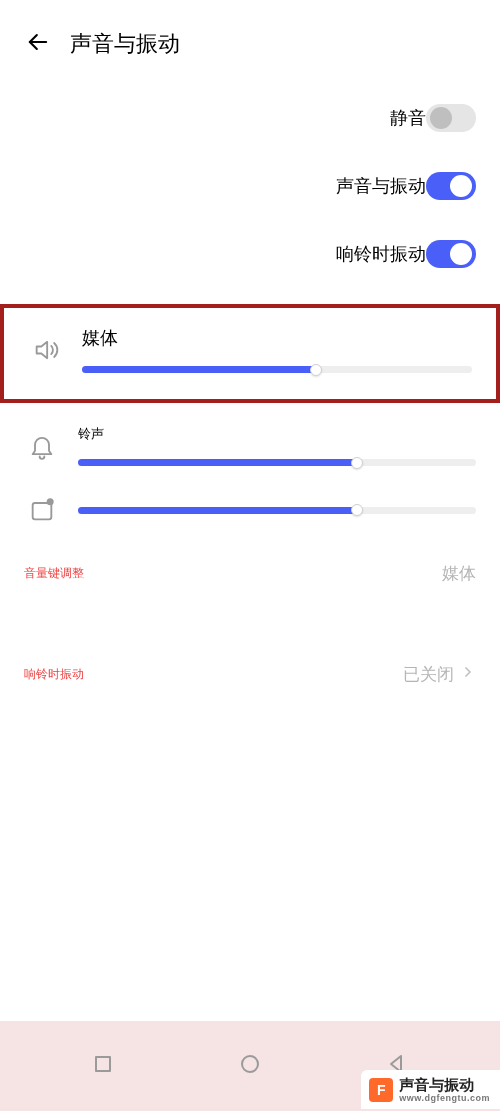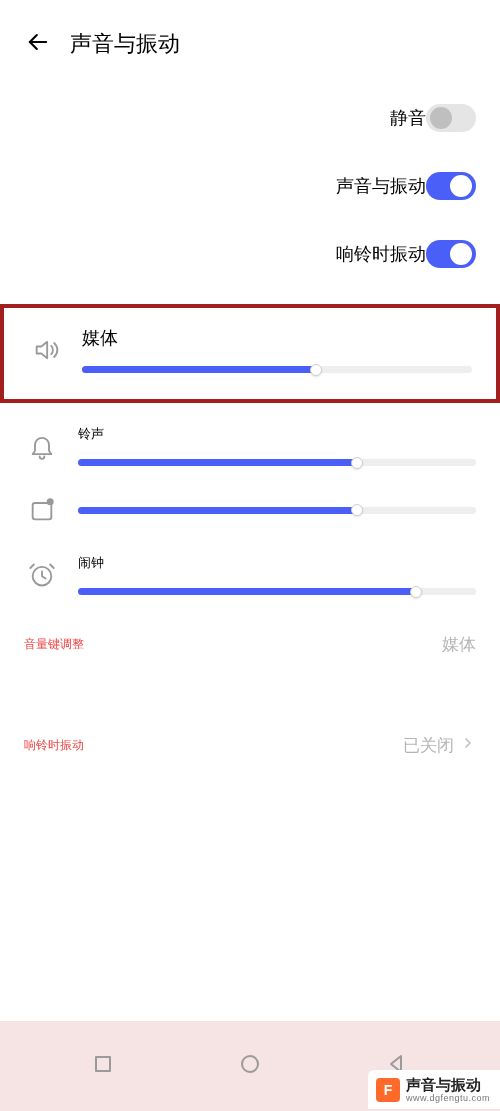"闹钟" div.slider-section { html: <div> <div> <span> <svg> <circle></circle> <path></path> <path></path> <path></path> </svg> </span> <div> <div>闹钟</div> <div> <div></div> <div></div> </div> </div> </div> </div> -> none }
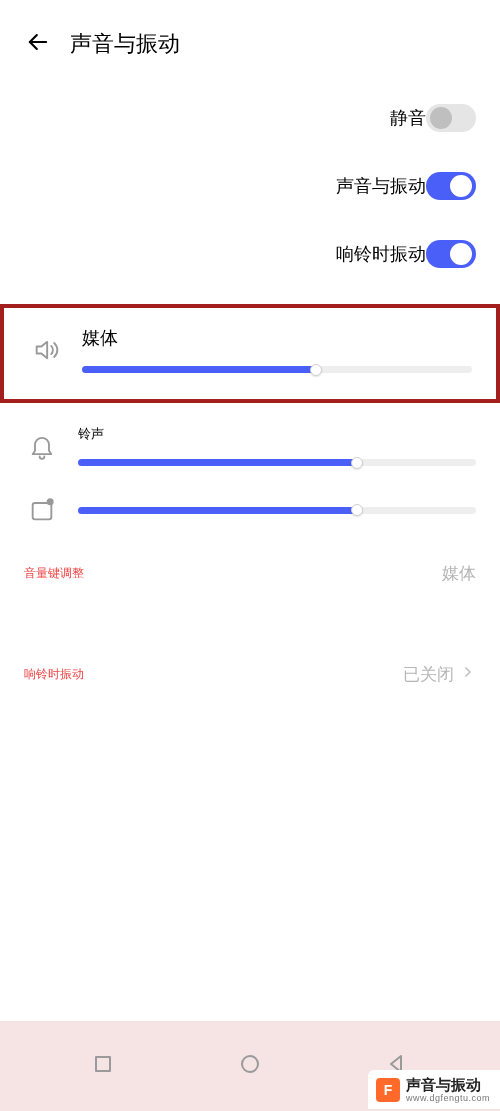"www.dgfengtu.com" .wm-sub { font-weight: 400 -> 700 }
